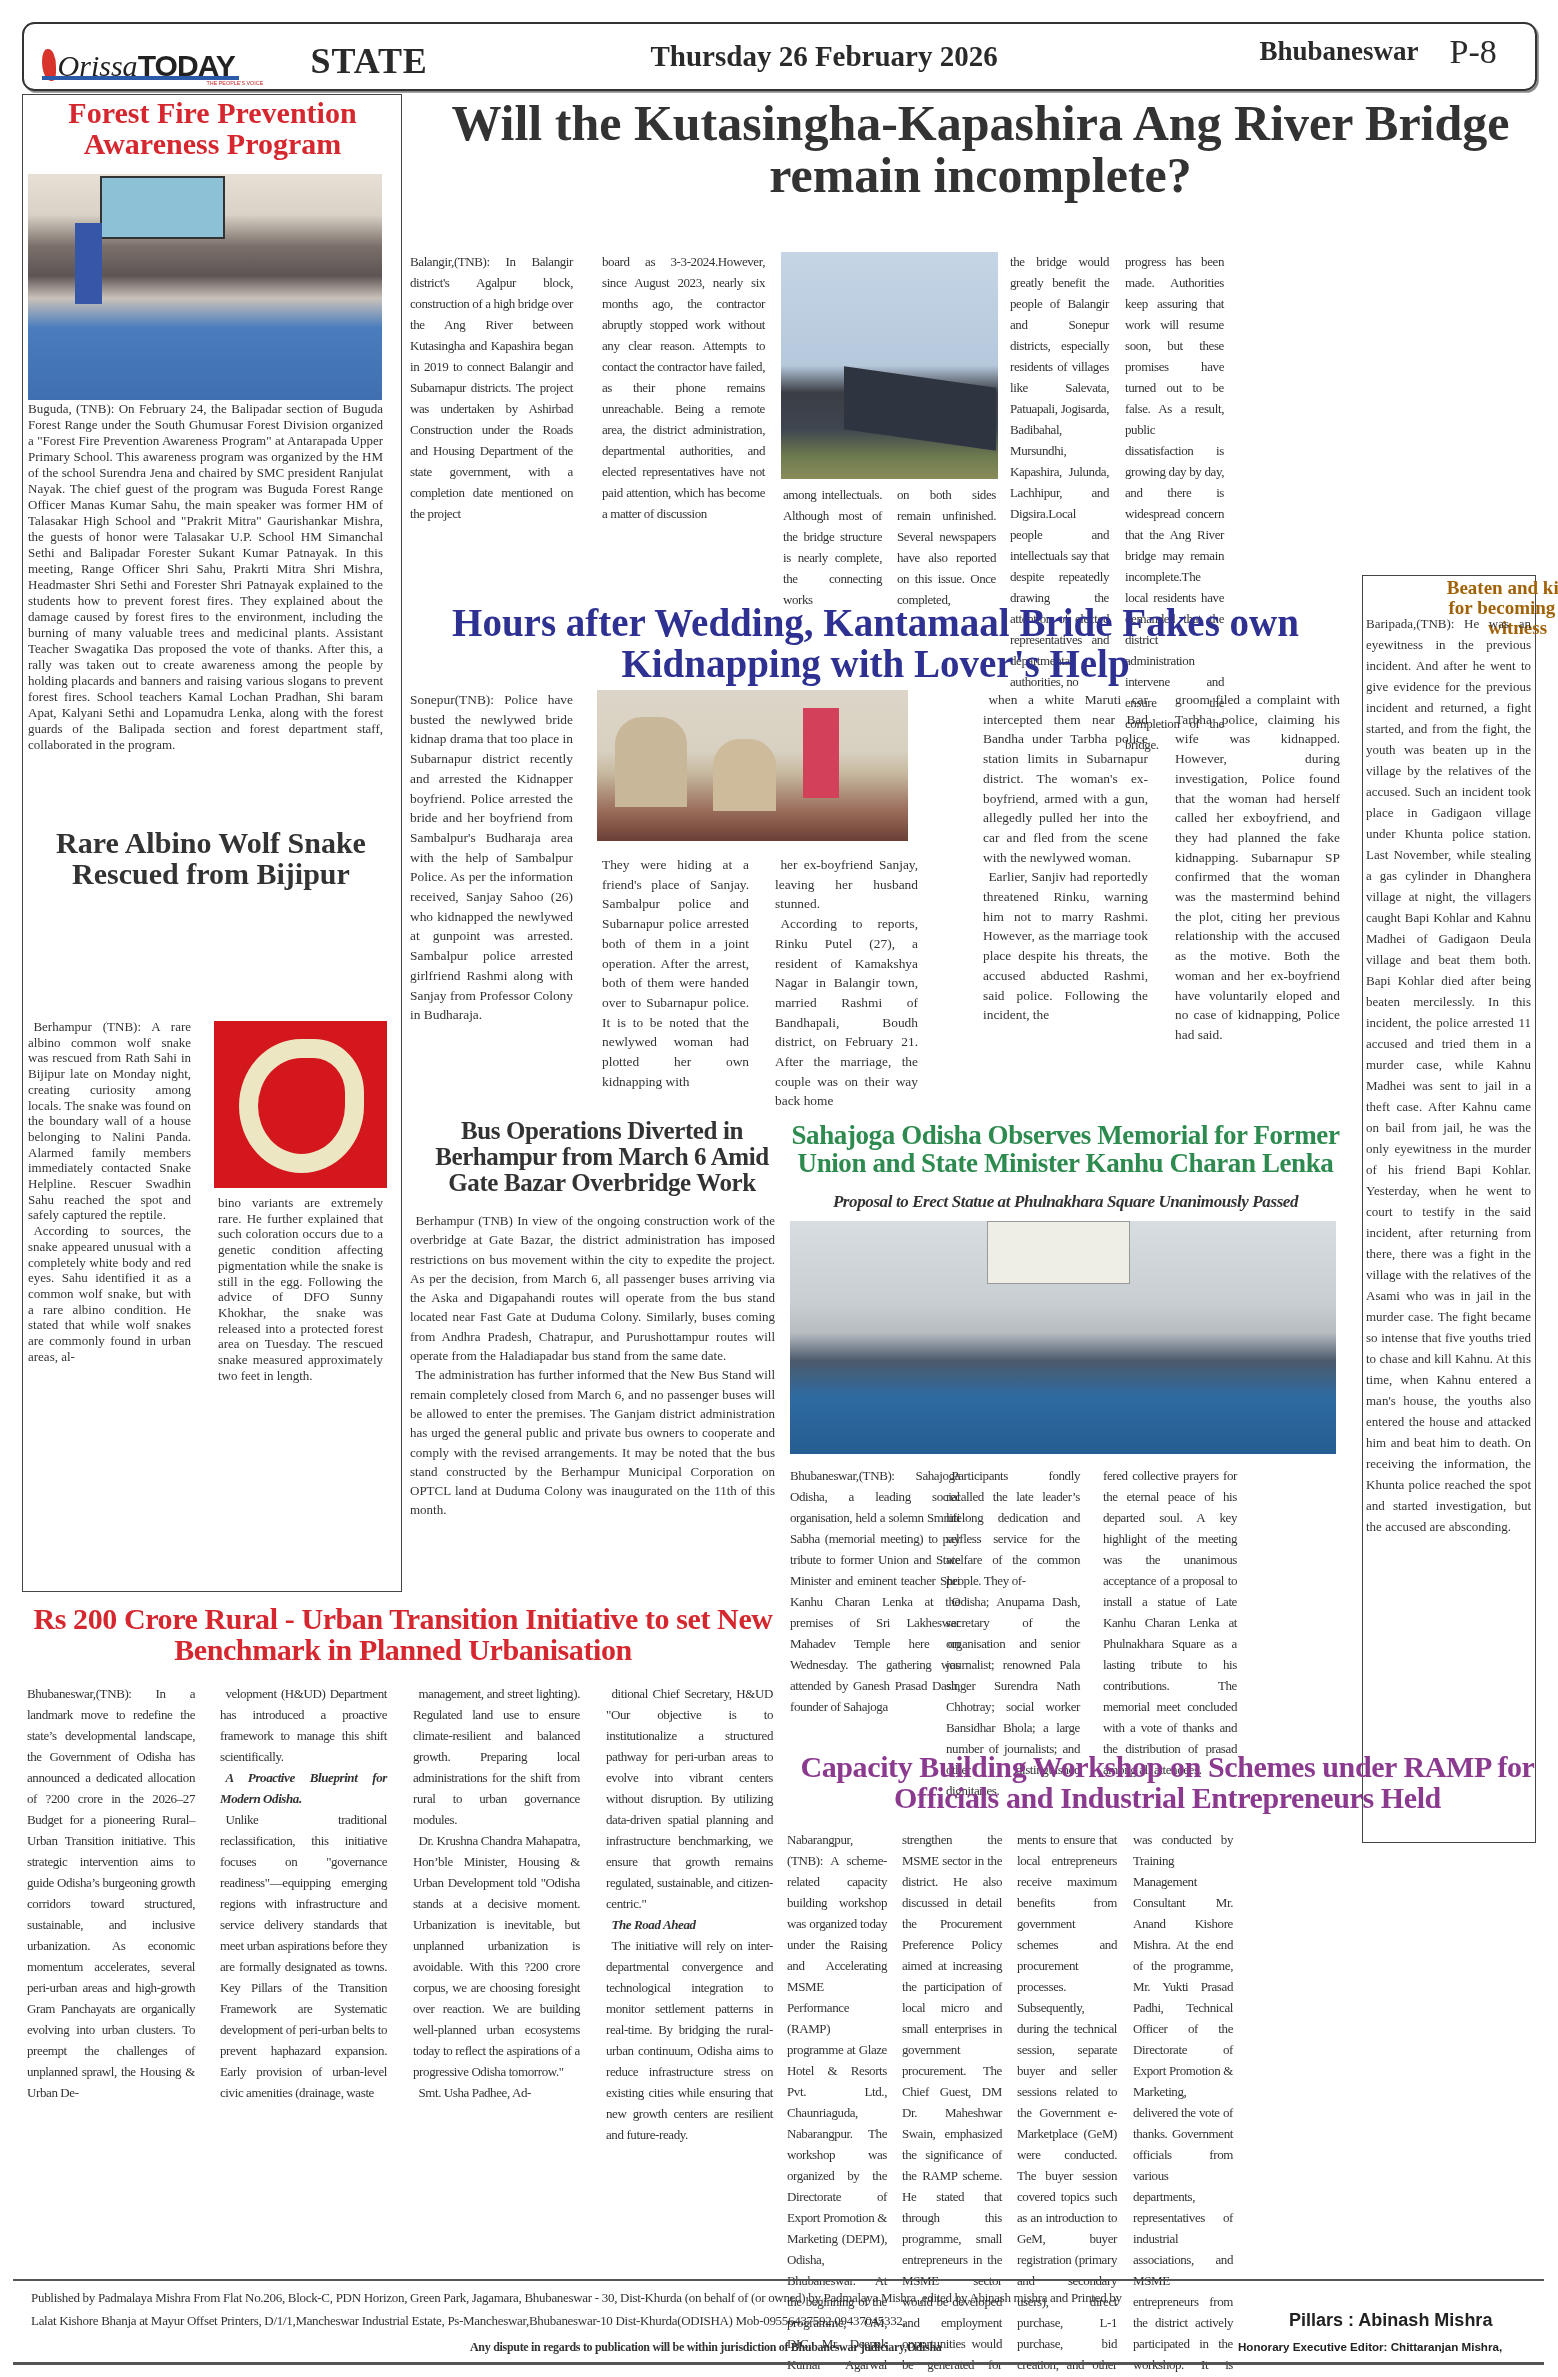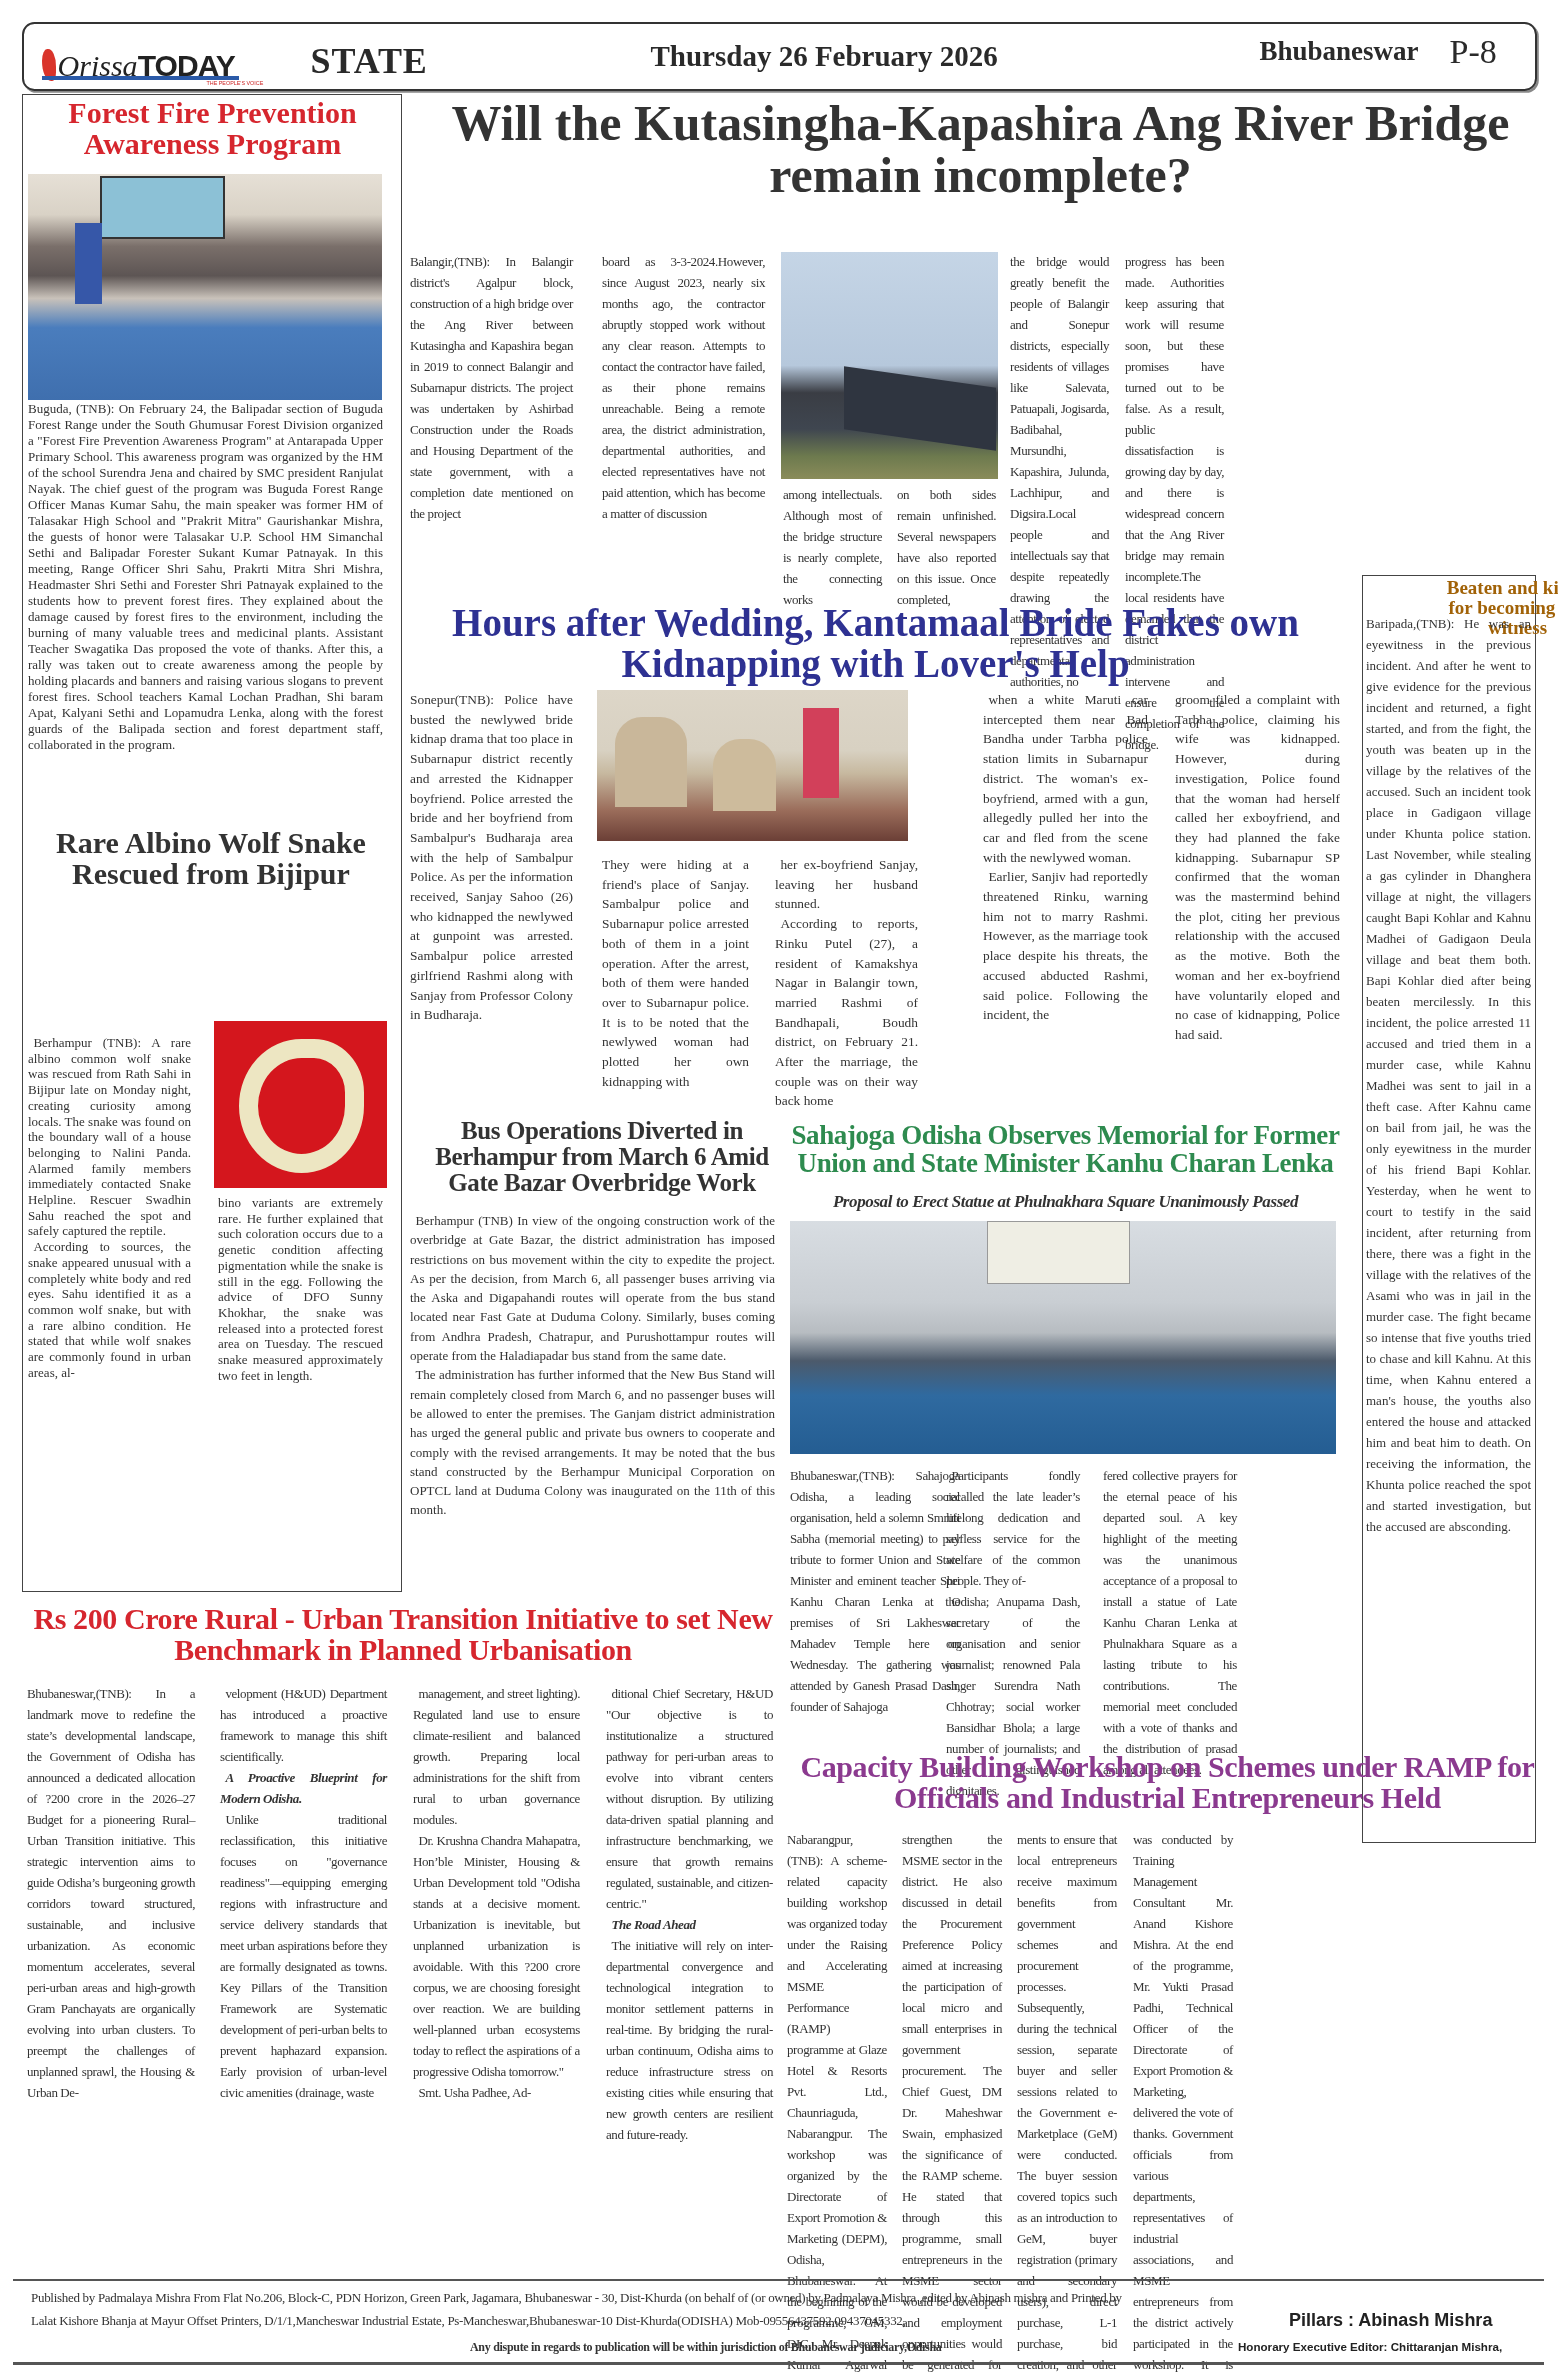"Berhampur (TNB): A rare albino" div.abs { margin-top: 16px -> none }
